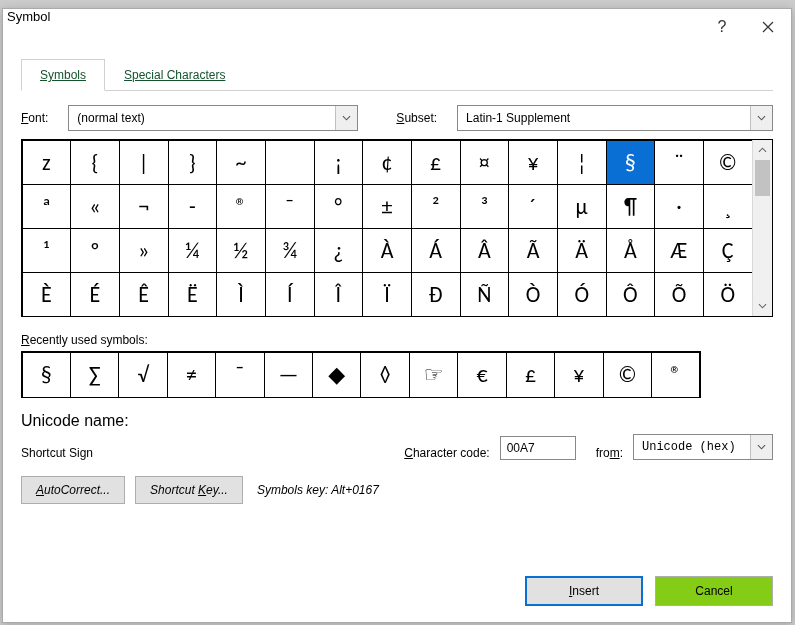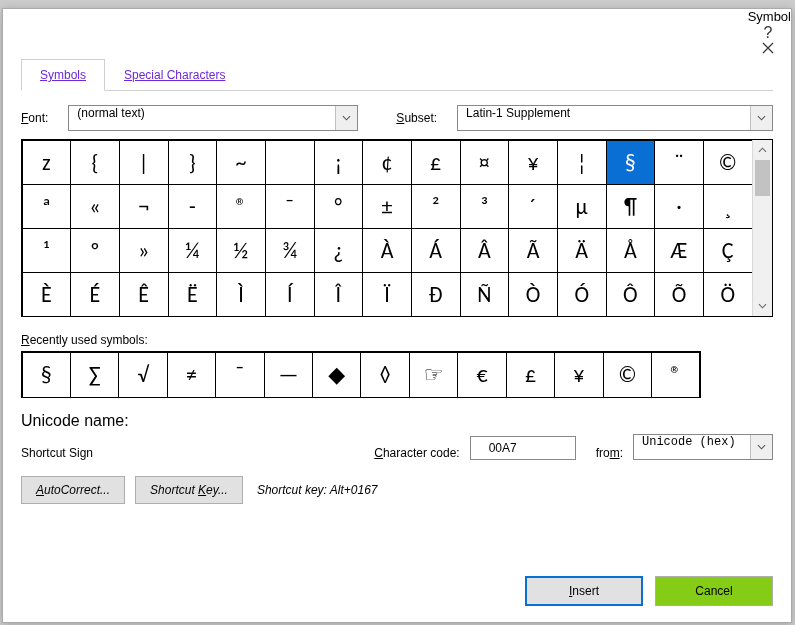"Symbol" .titlebar { align-items: flex-end -> flex-start; flex-direction: column -> none; padding: 0 0 0 12px -> 0 0 0 4px }
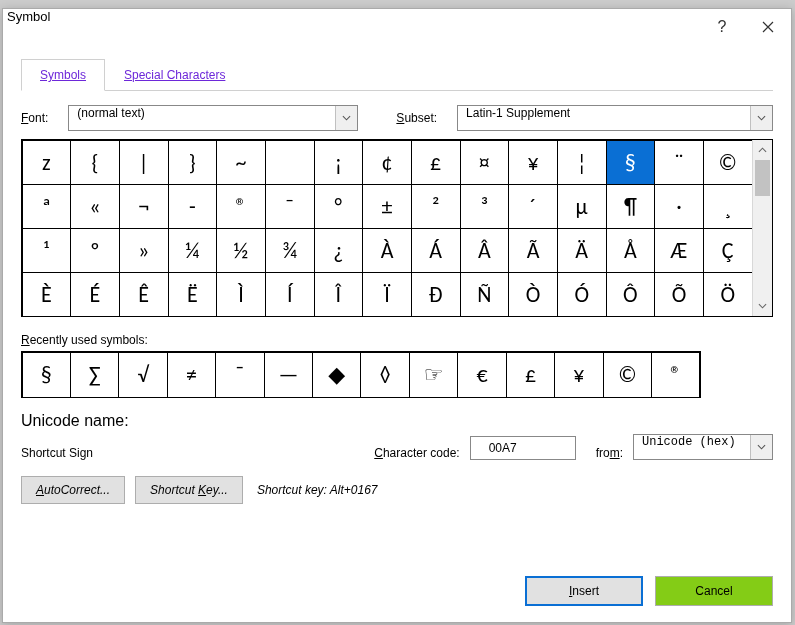"Symbols" .tab { color: #6d28d9 -> #14532d }
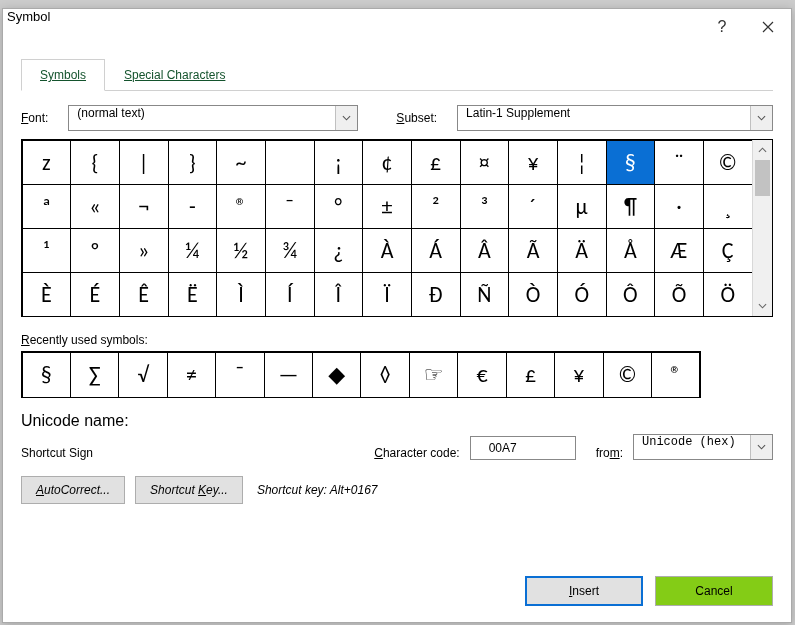"(normal text)" .select { align-items: flex-start -> center }
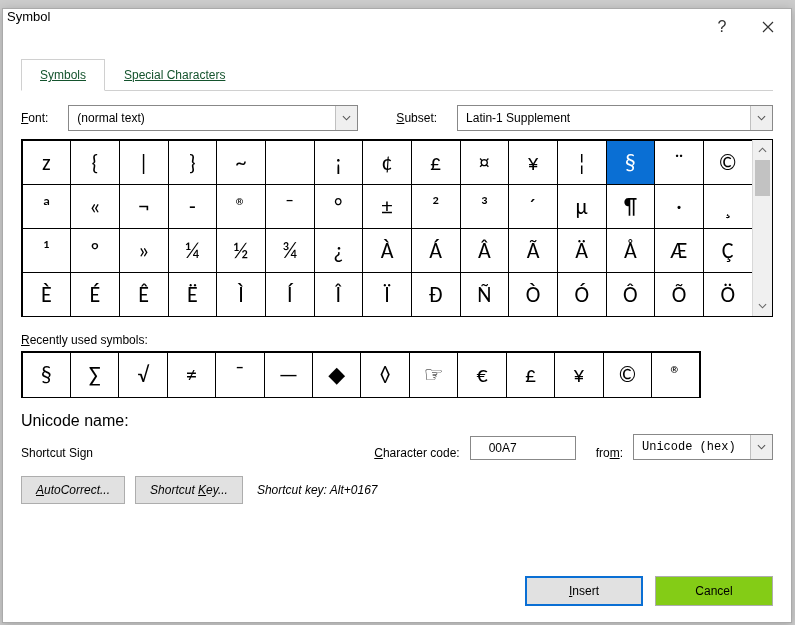"00A7" .input { padding: 0 18px -> 0 6px; width: 106px -> 76px }
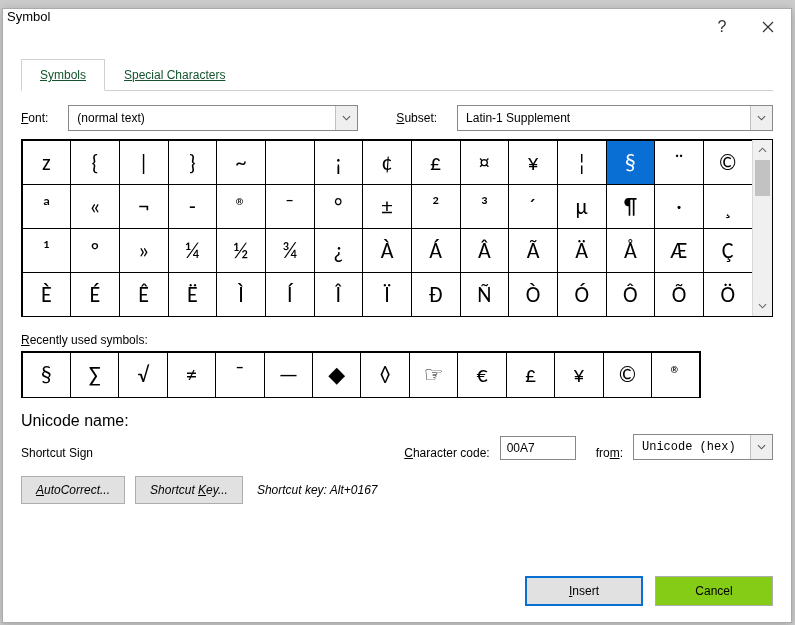"Shortcut key:" span { text: Shortcut -> Symbols }
